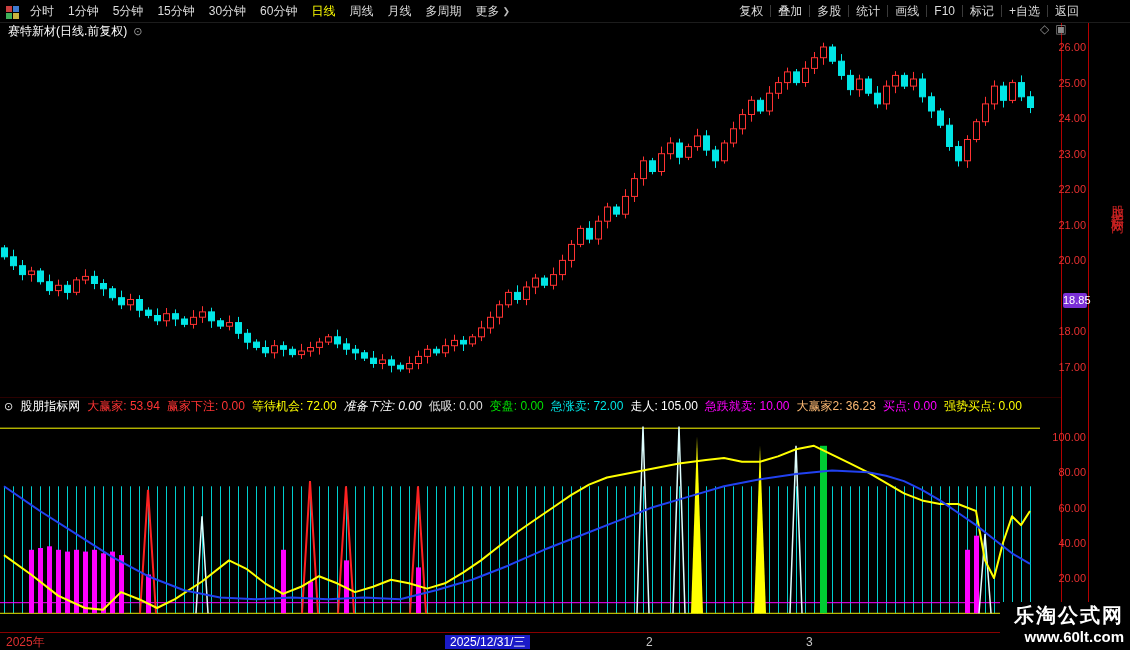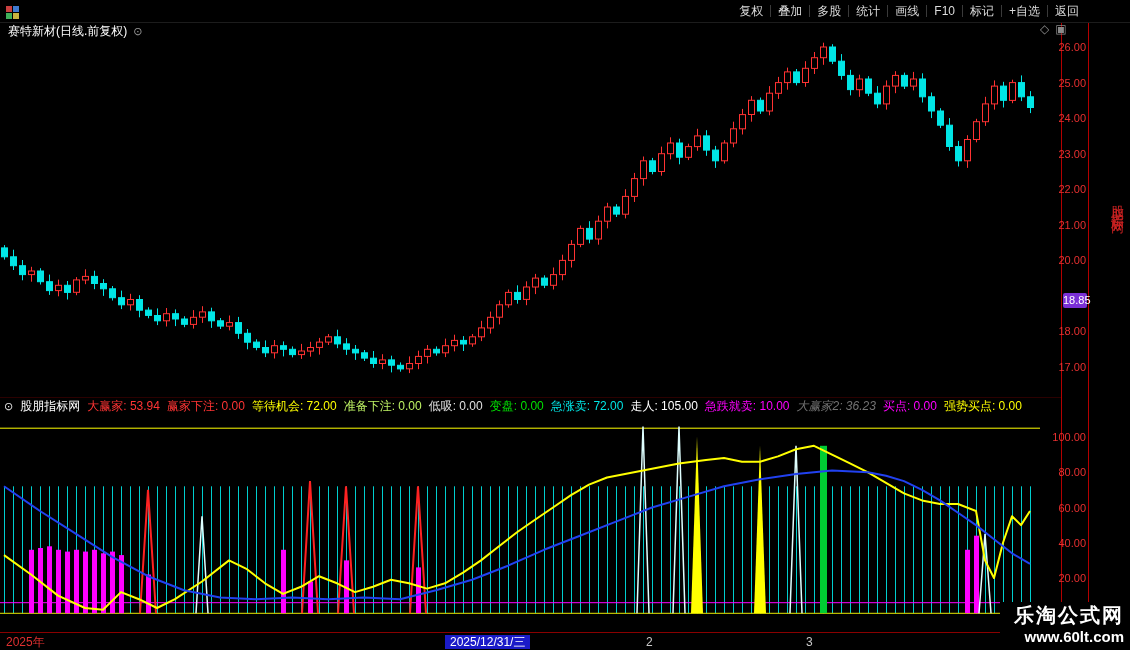"分时" div.tb-left { html: none -> <div> <span>分时</span> <span>1分钟</span> <span>5分钟</span> <span>15分钟</span> <span>30分钟</span> <span>60分钟</span> <span>日线</span> <span>周线</span> <span>月线</span> <span>多周期</span> <span>更多</span> <span>❯</span> </div> }
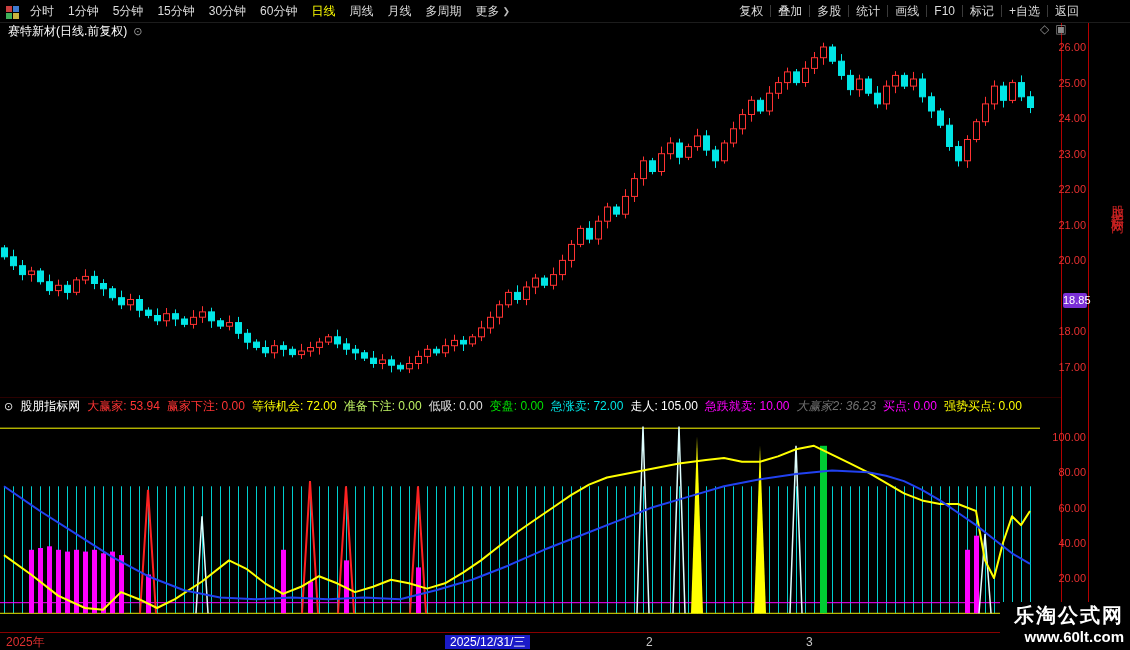"准备下注: 0.00" span.ind-field { color: #bef264 -> #ffffff; font-style: none -> italic }
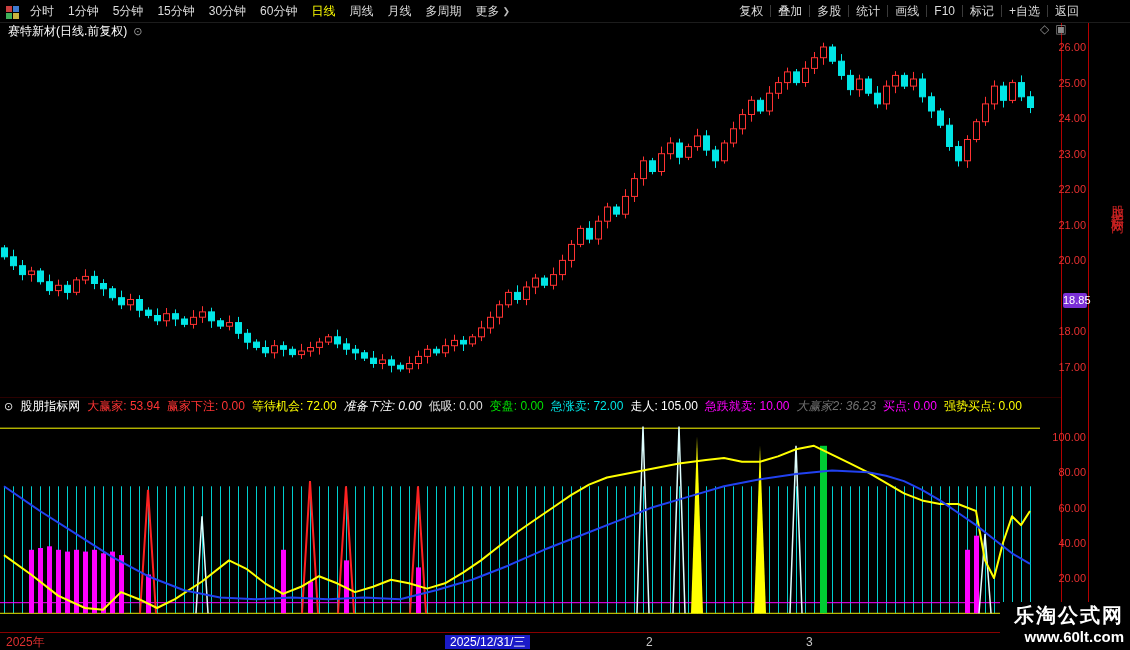"大赢家2: 36.23" span.ind-field { color: #737373 -> #fdba74; font-style: italic -> none }
